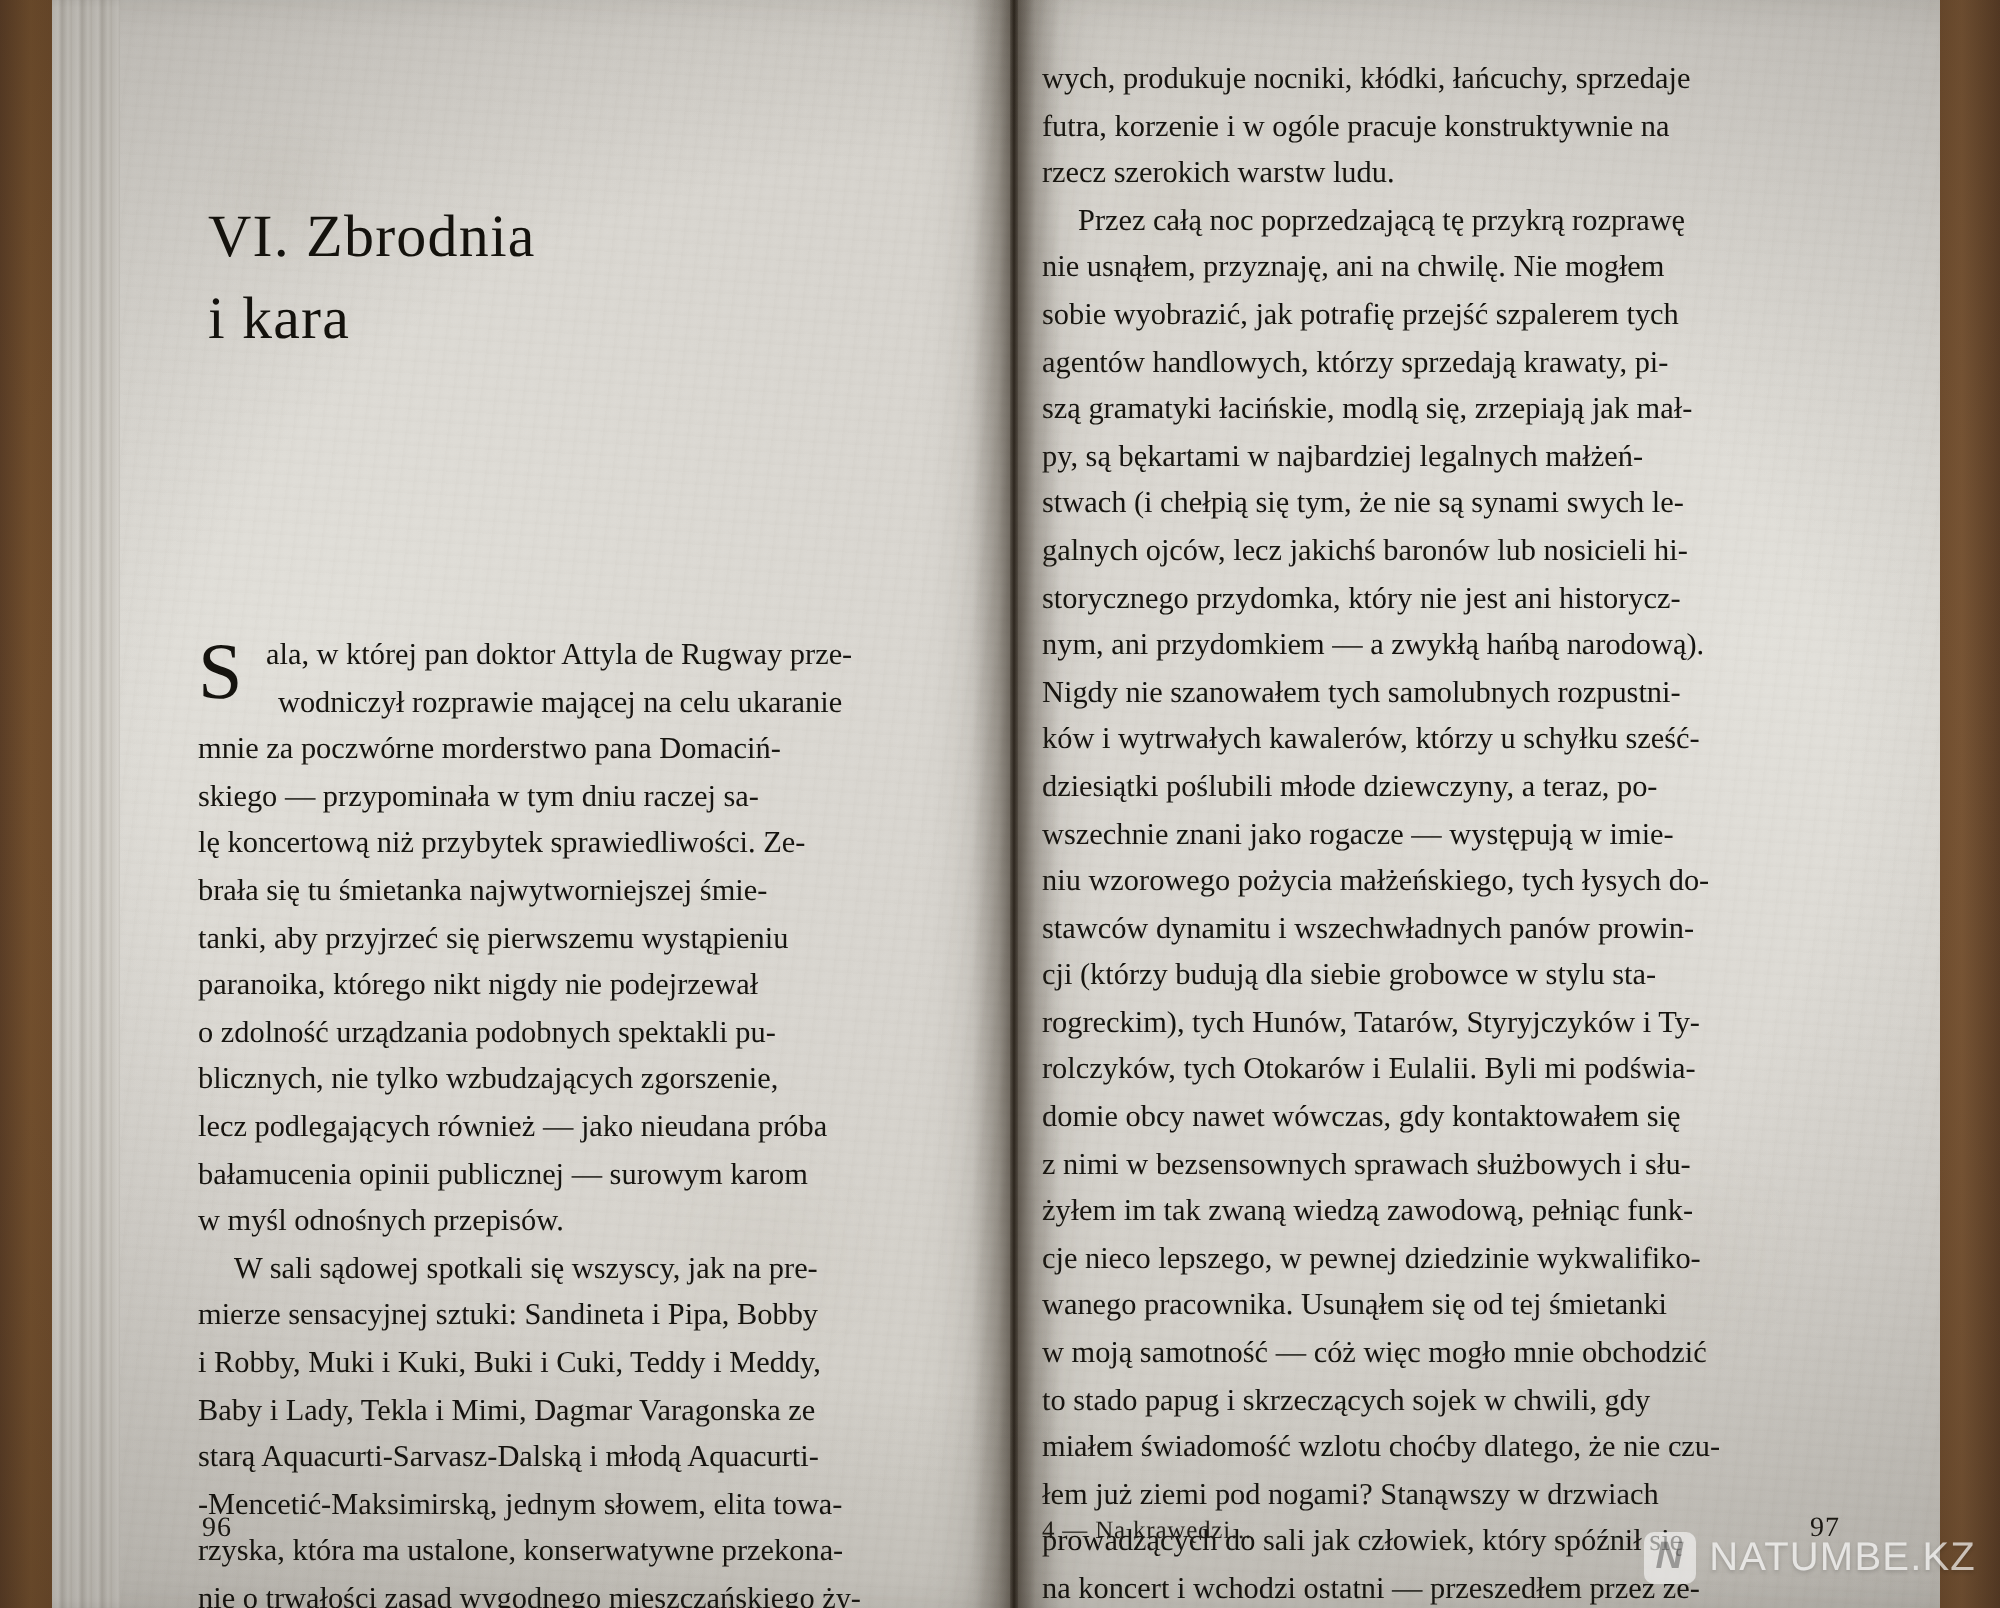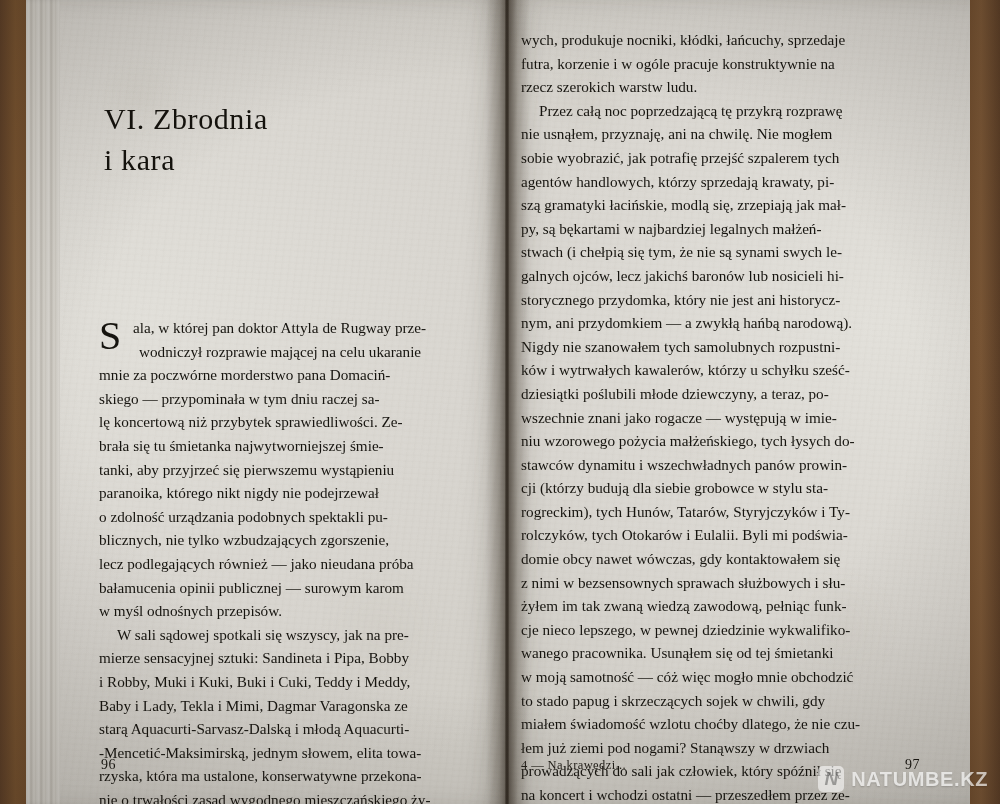"NATUMBE.KZ" .wm-text { font-weight: 700 -> 400 }
